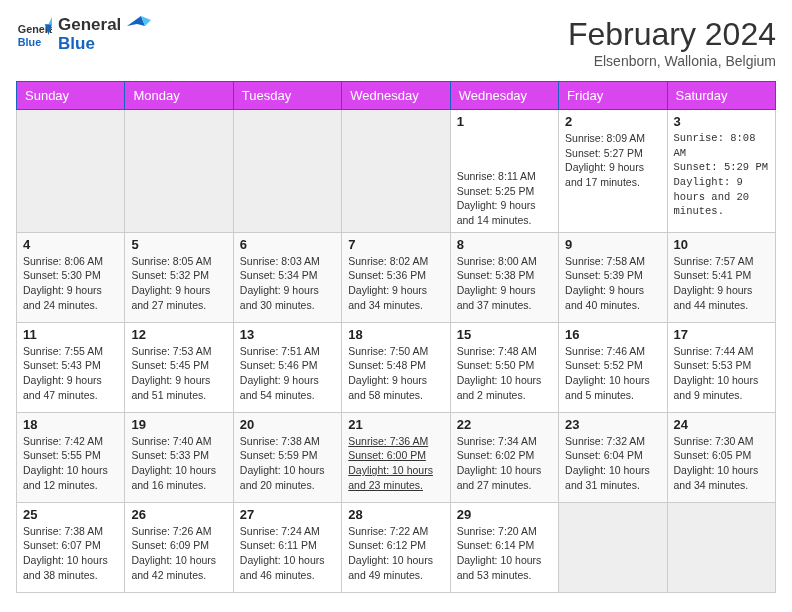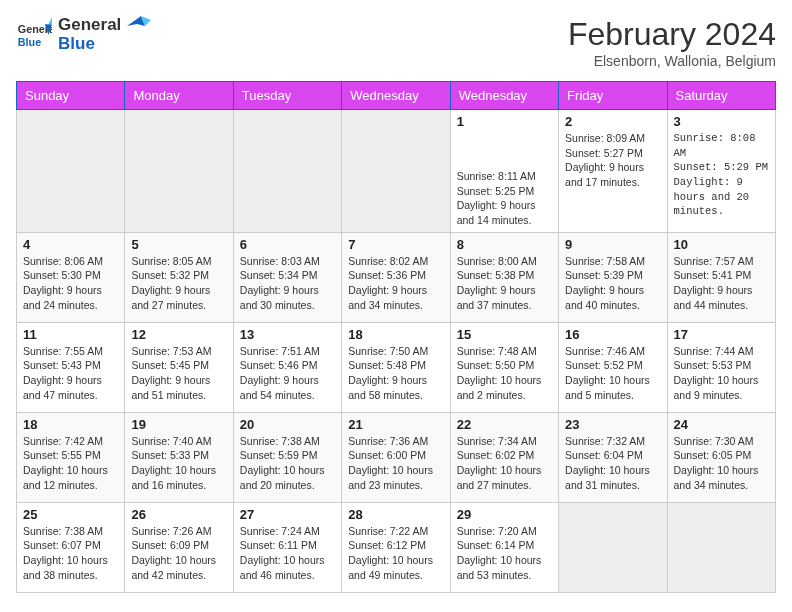"Sunrise: 7:36 AM" div.day-info { text-decoration: none -> underline }
